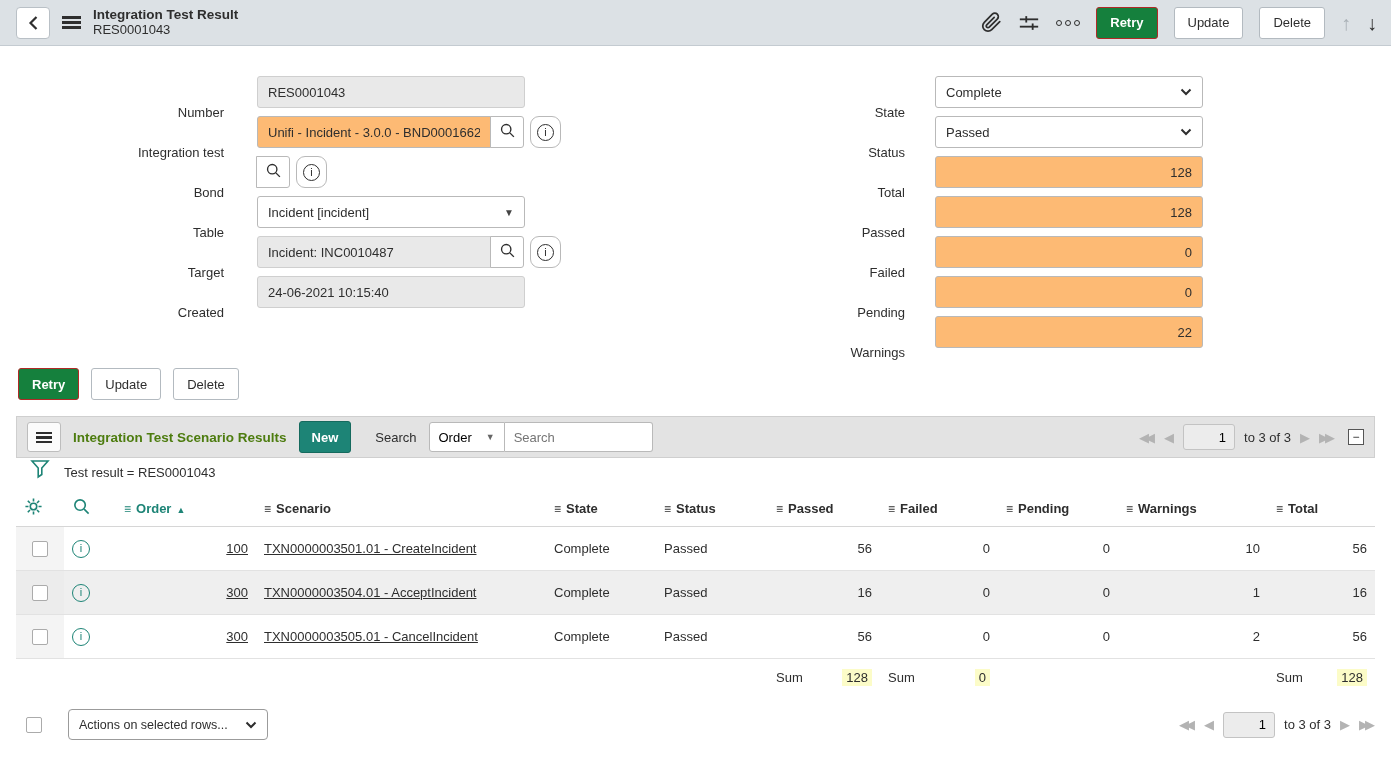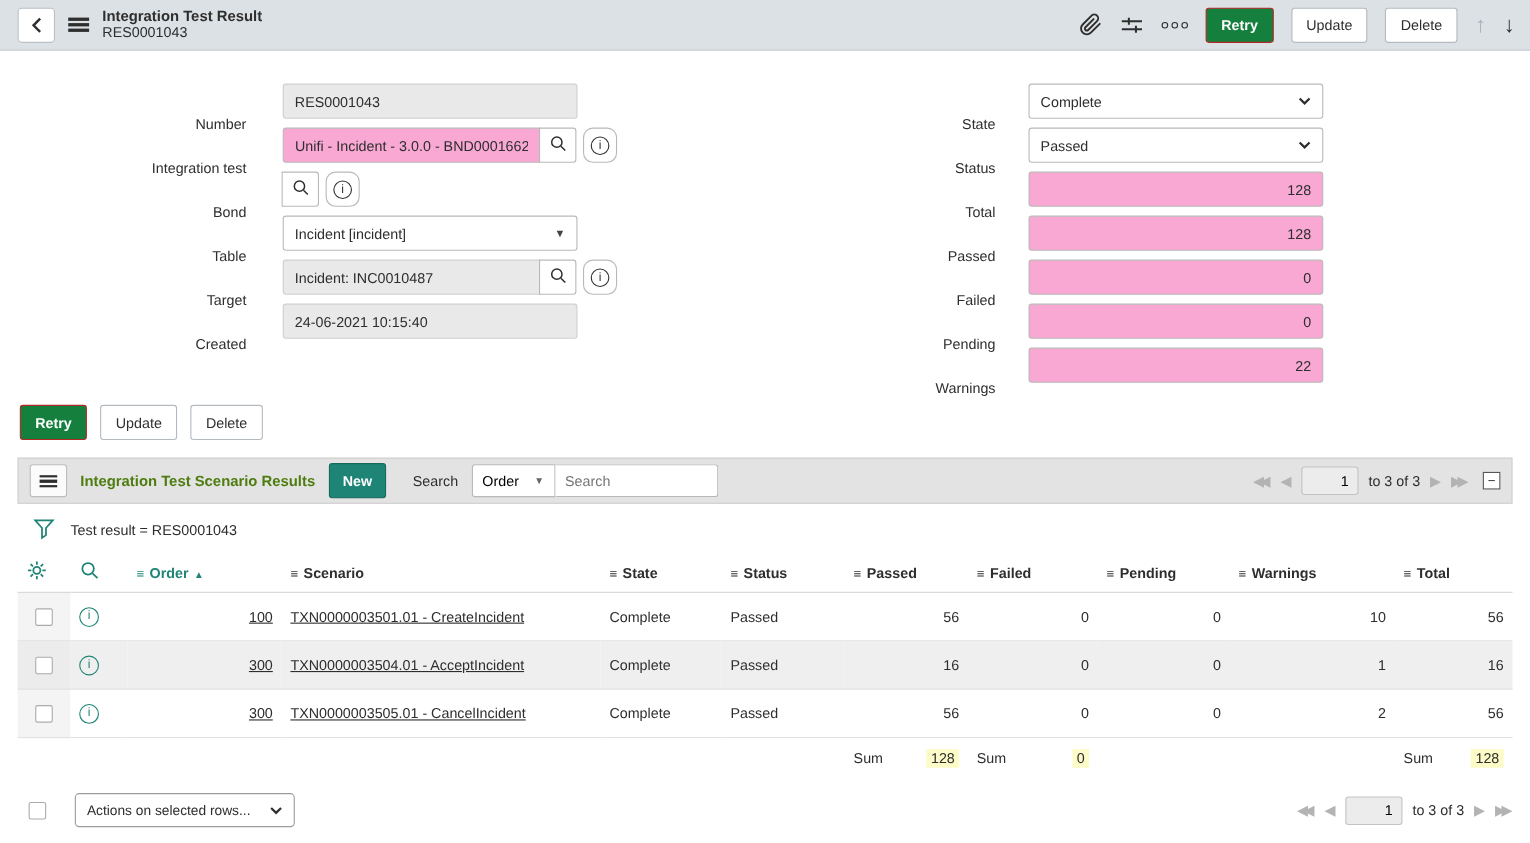"Unifi - Incident - 3.0.0" .finput { background: #f9a8d4 -> #fdba74 }
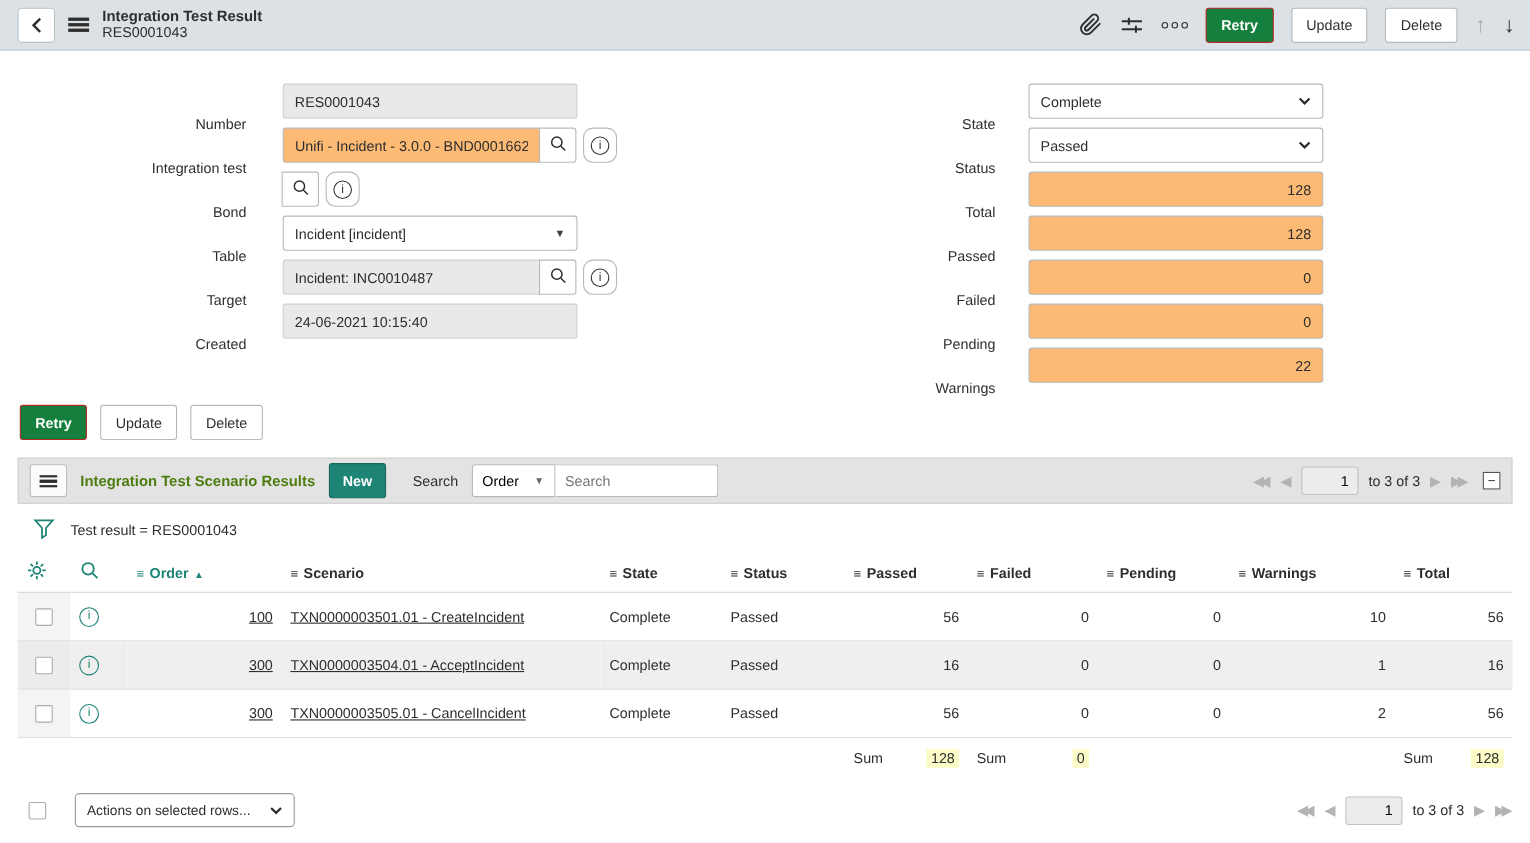"Test result = RES0001043" .filter-row { align-items: center -> flex-end; padding: 12px 0 10px 30px -> 0 0 10px 30px }
